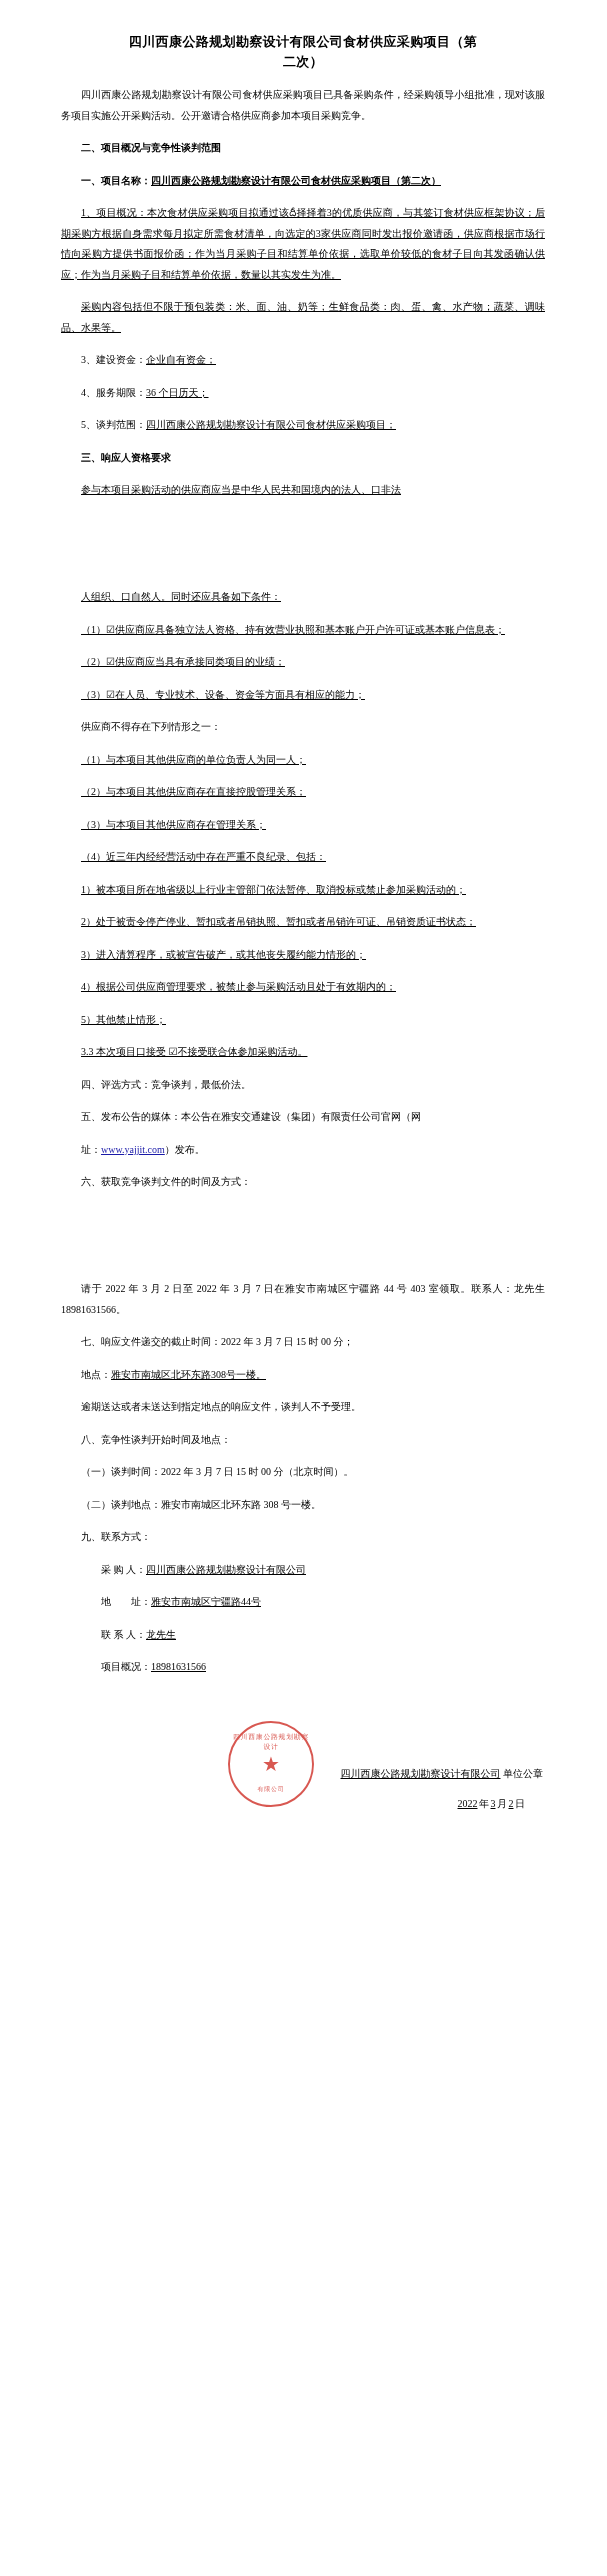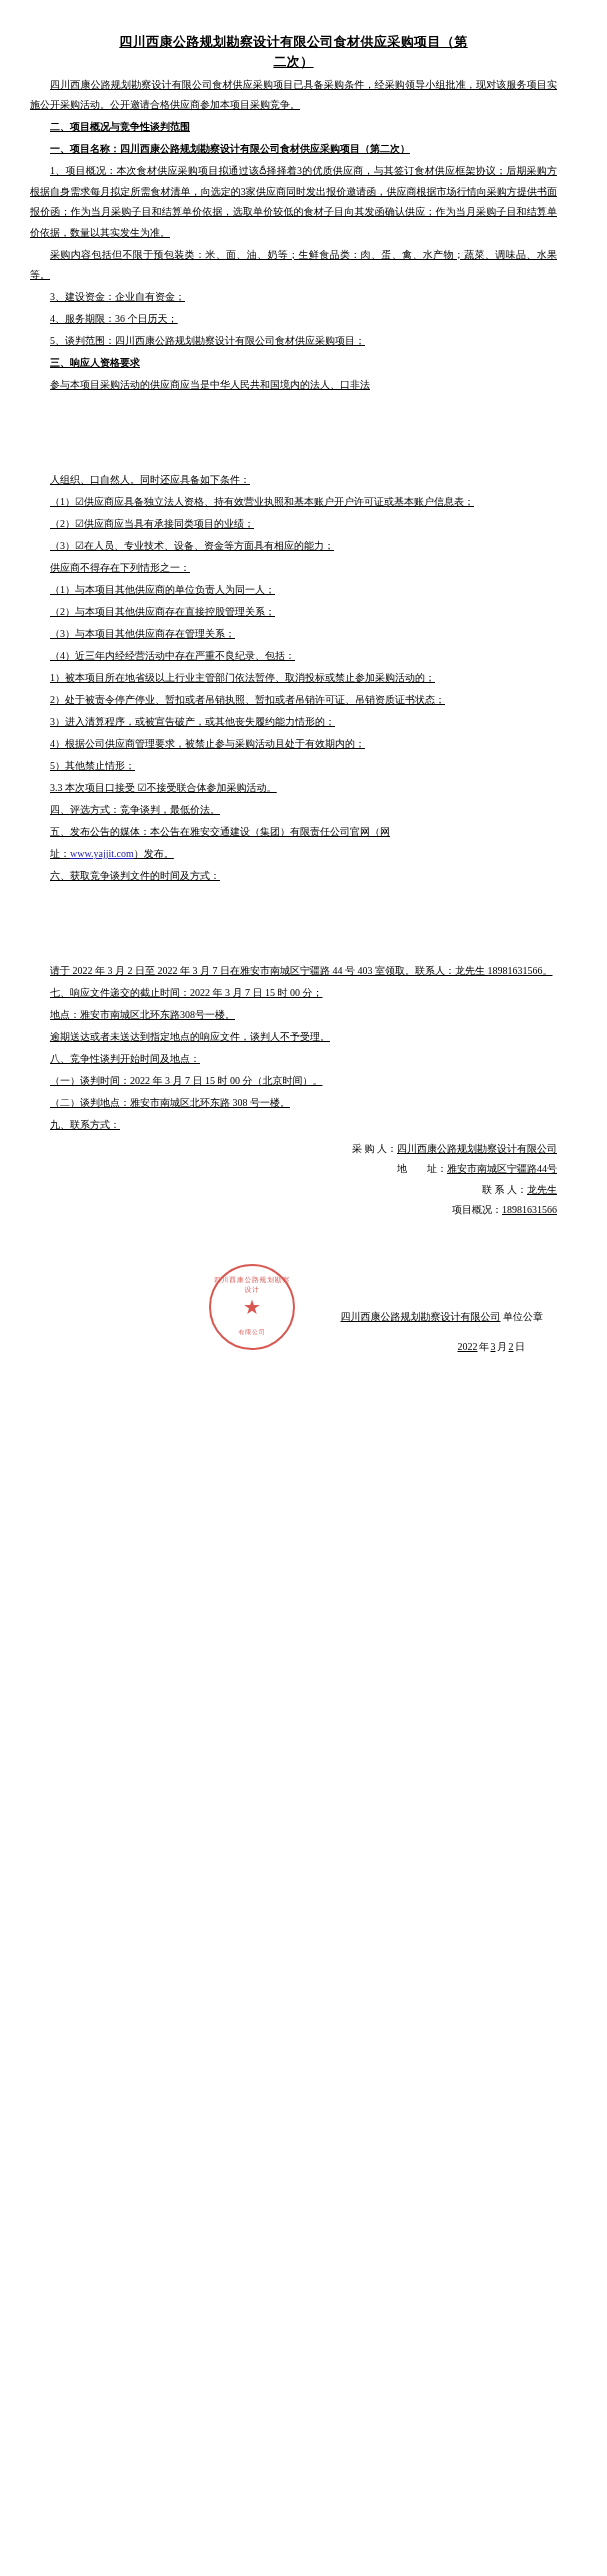"四川西康公路规划勘察设计有限公司食材供应采购项目（第" .page { padding: 27px 39px 30px 30px -> 27px 39px 30px 49px; text-decoration: underline -> none }
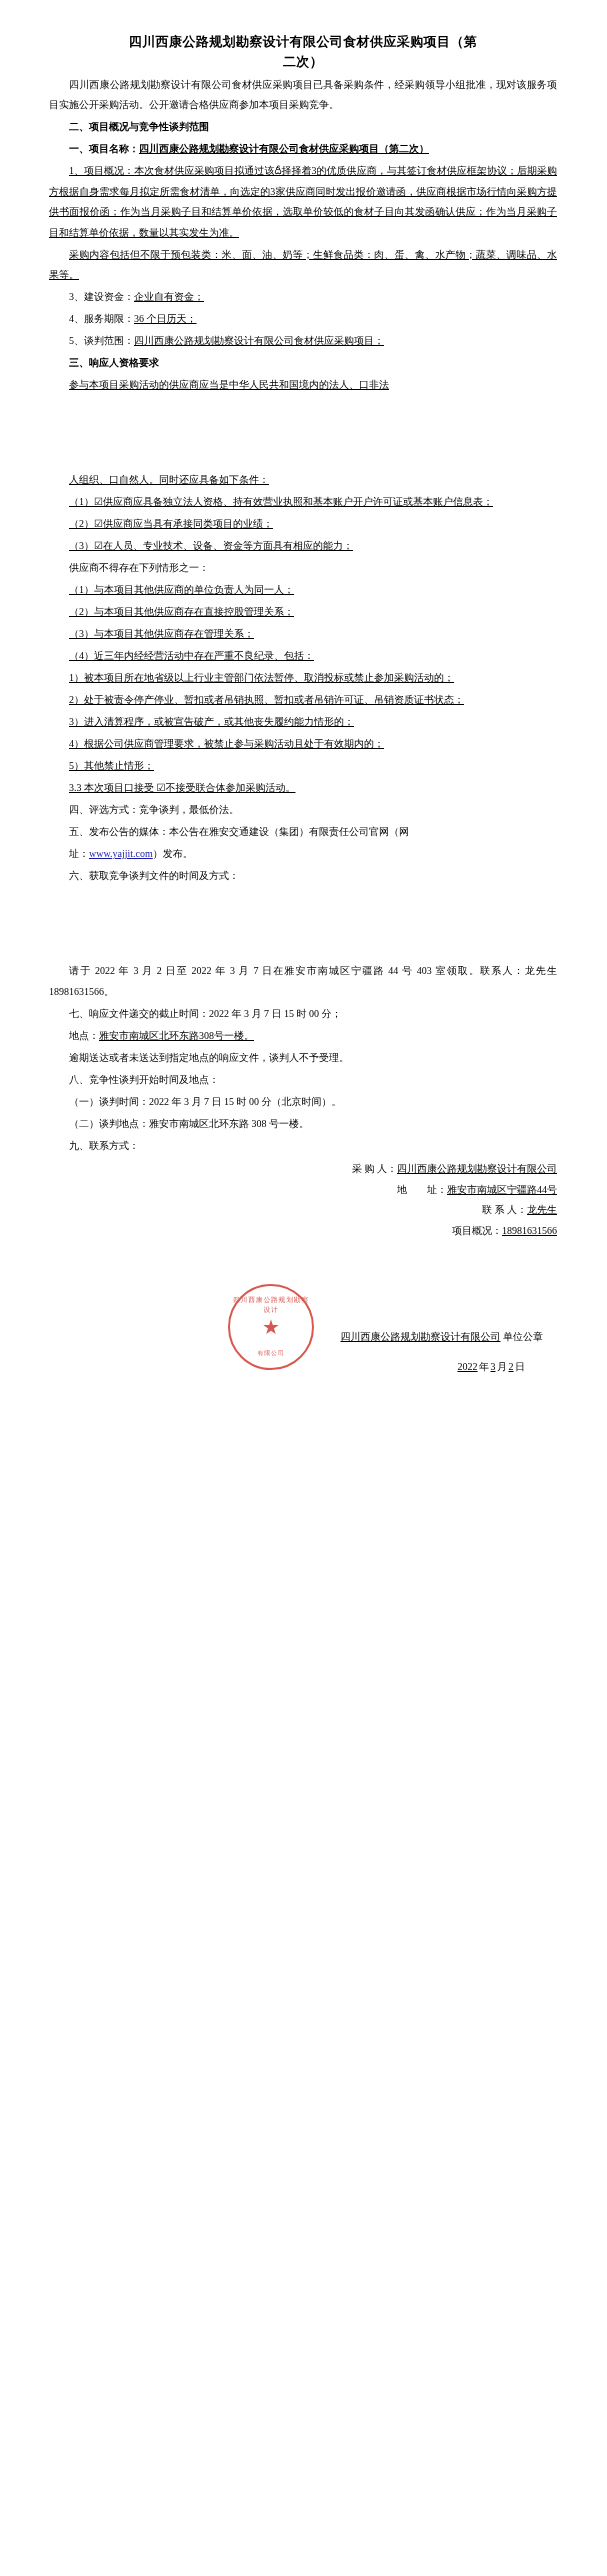"四川西康公路规划勘察设计有限公司食材供应采购项目已具备采购条件，经采购领导小组批" p { margin: 0 -> 12px }
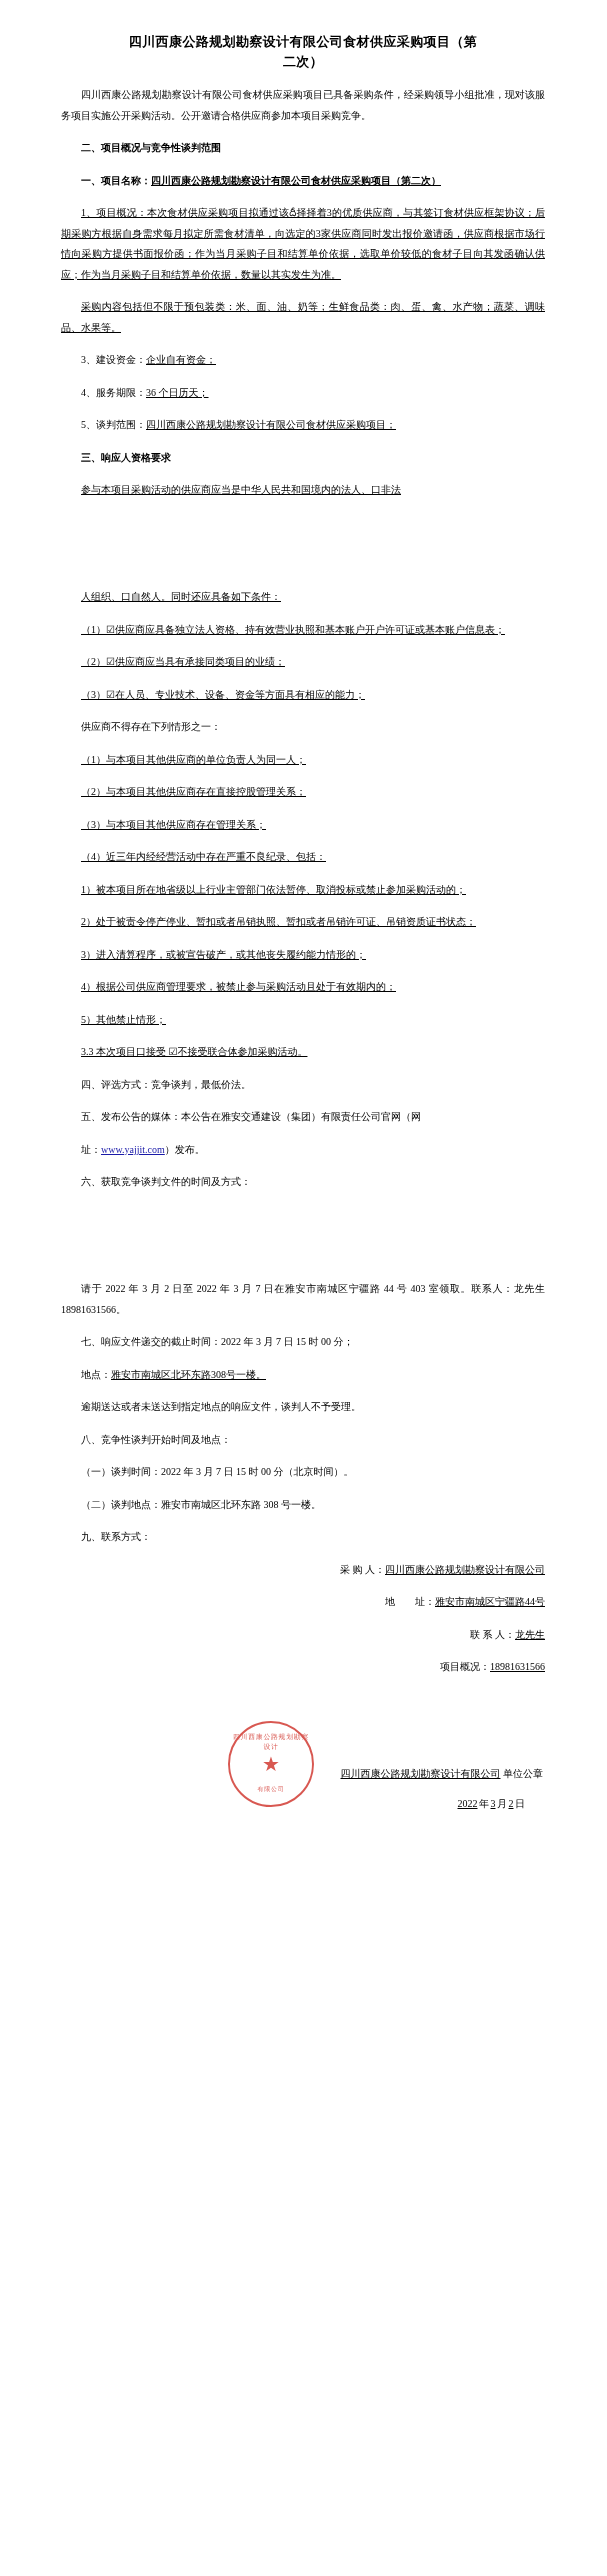"采 购 人：四川西康公路规划勘察设计有限公司" .contact-block { text-align: right -> none }
